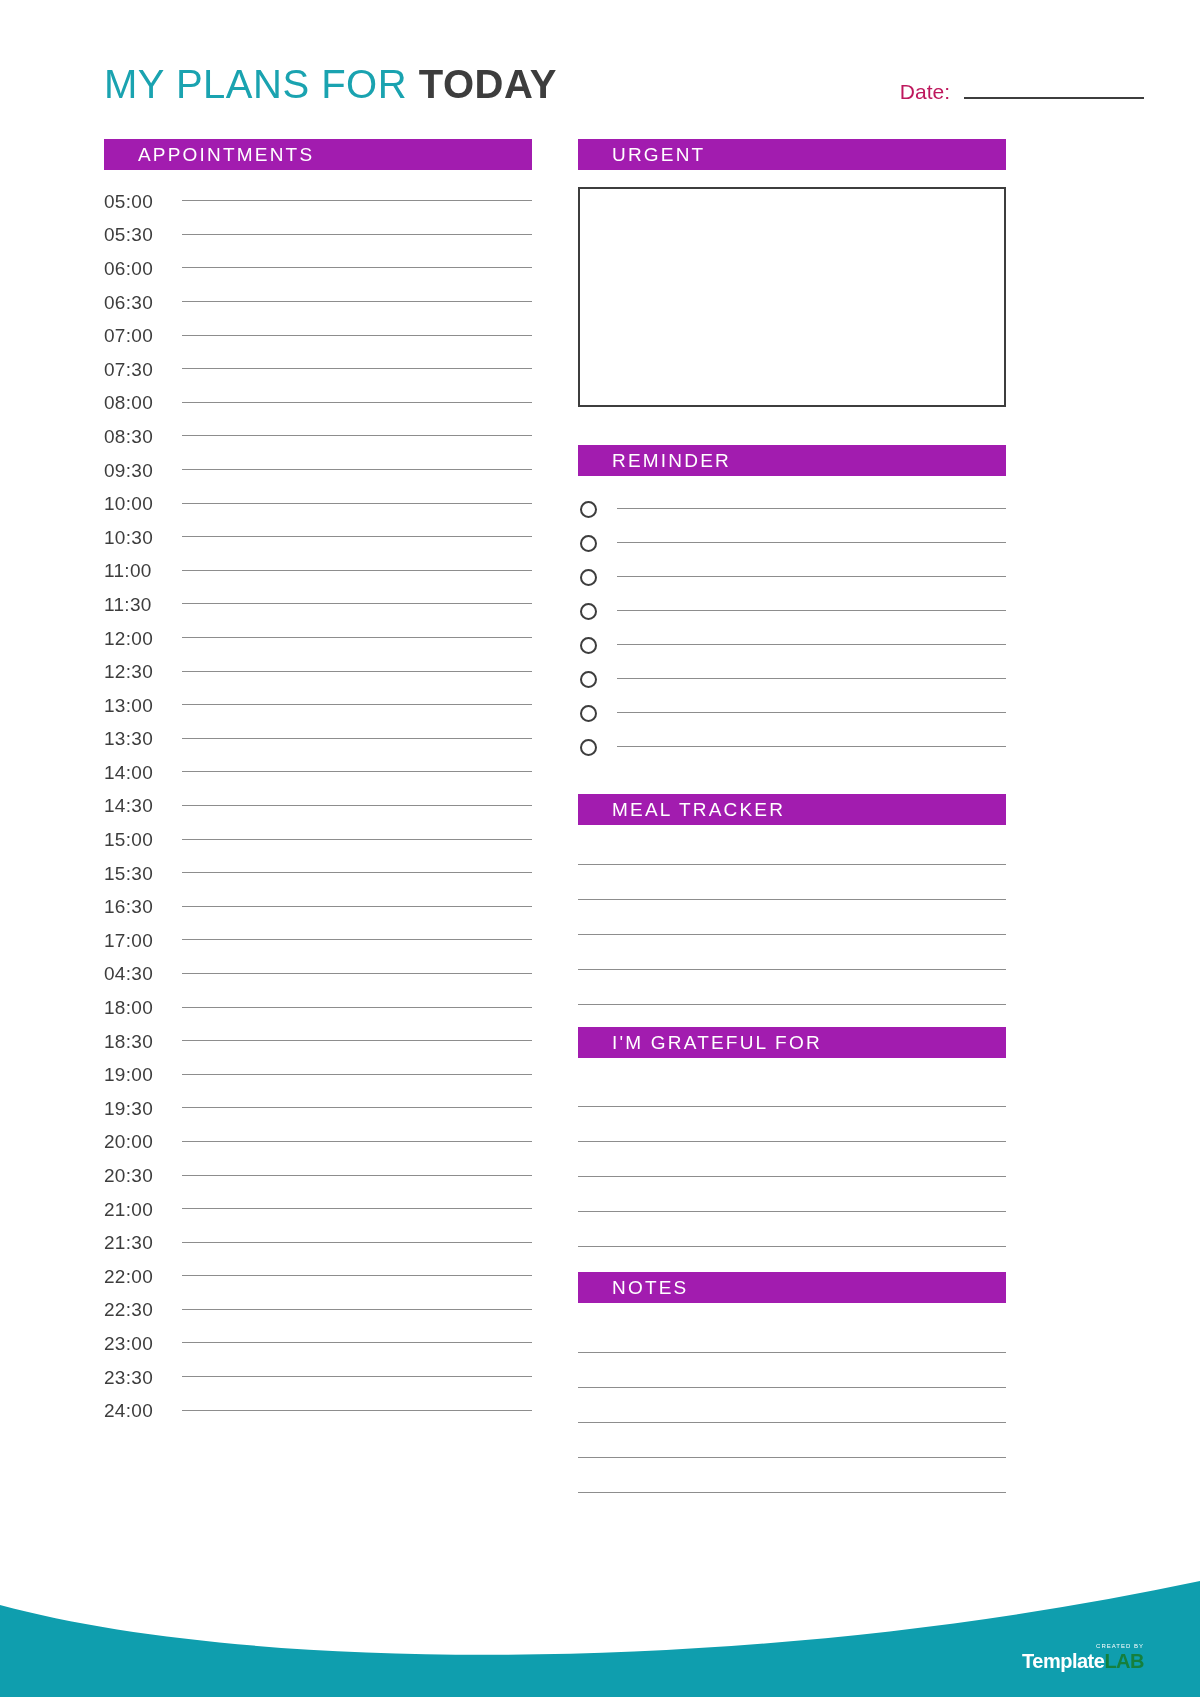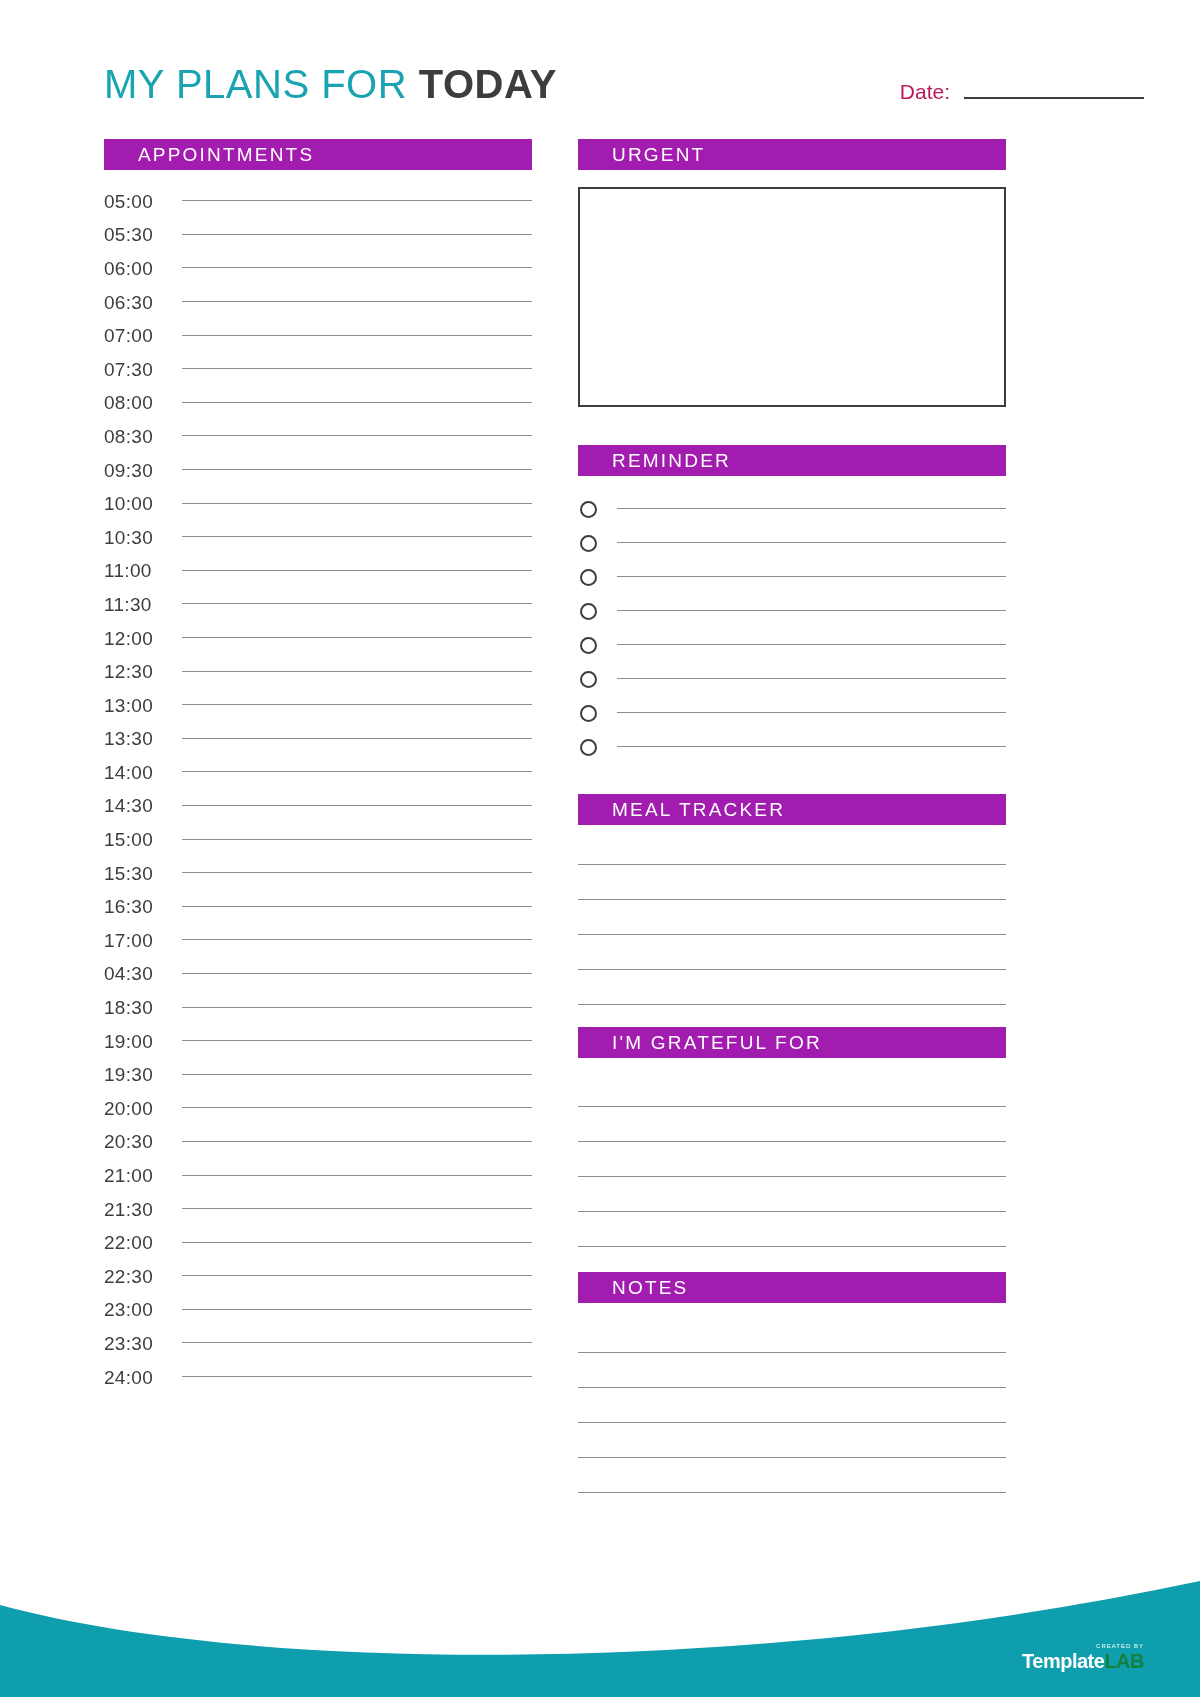"18:00" div.appt-row { html: none -> <div> <span>18:00</span> <span></span> </div> }
